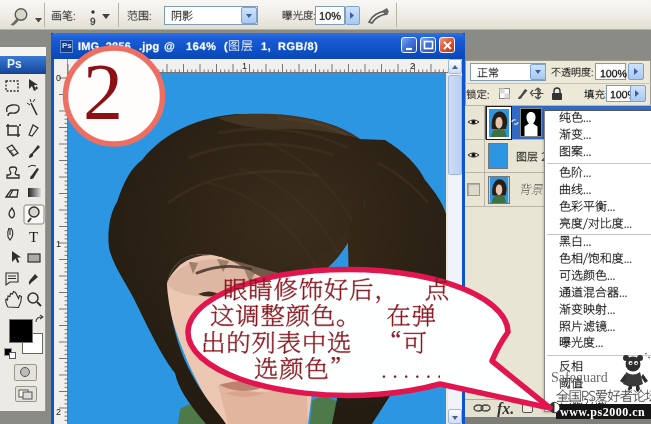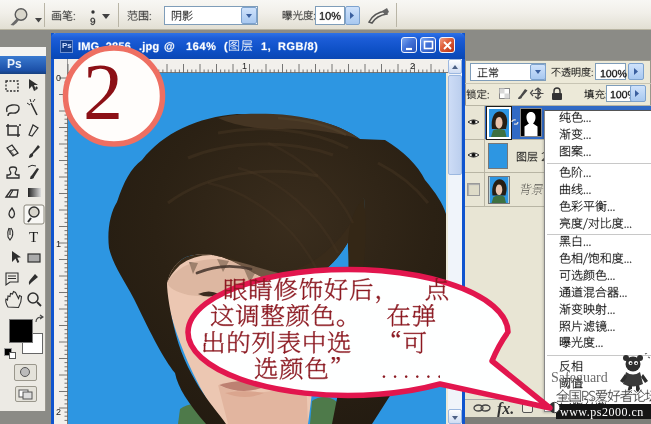"www.ps2000.cn" span { font-weight: normal -> bold }
